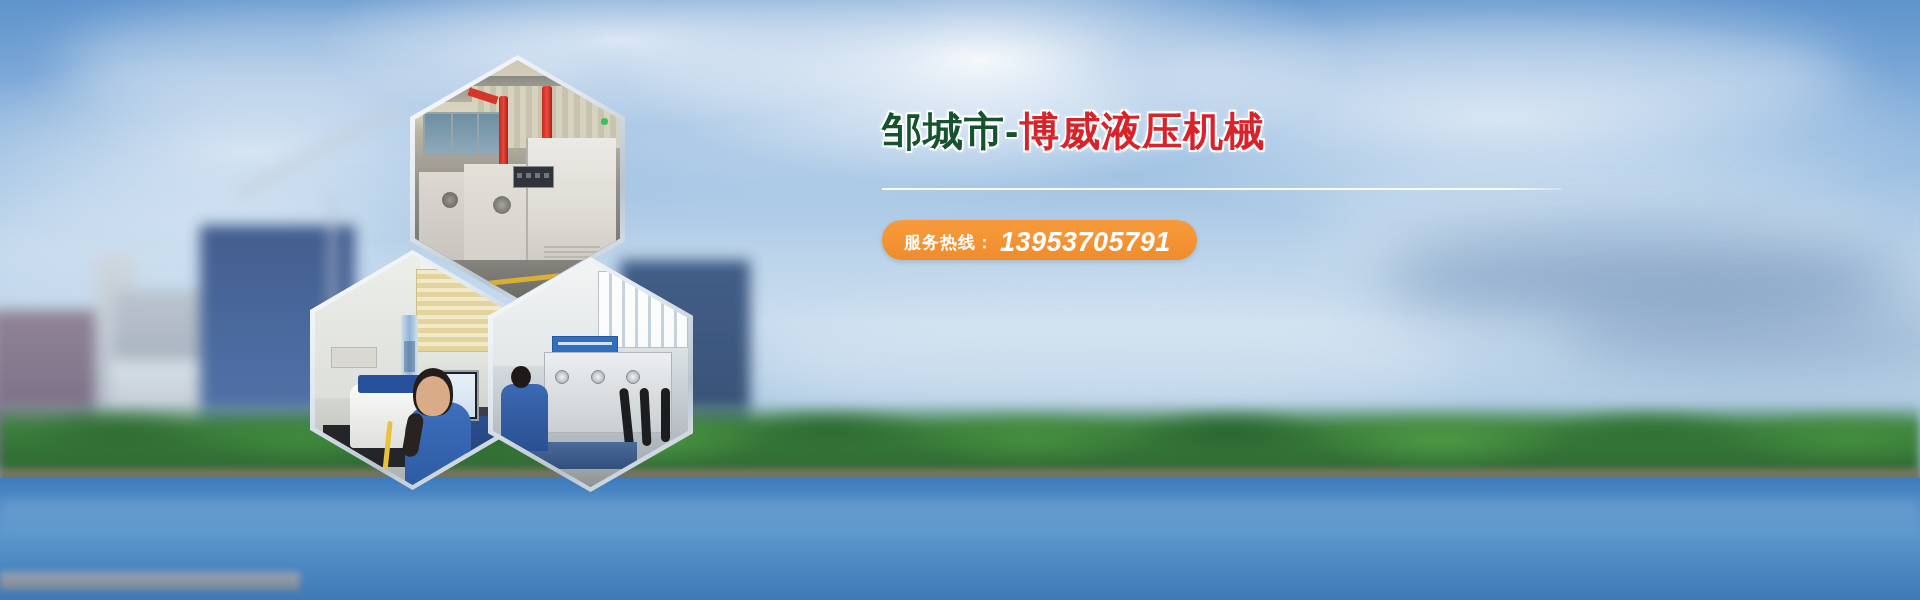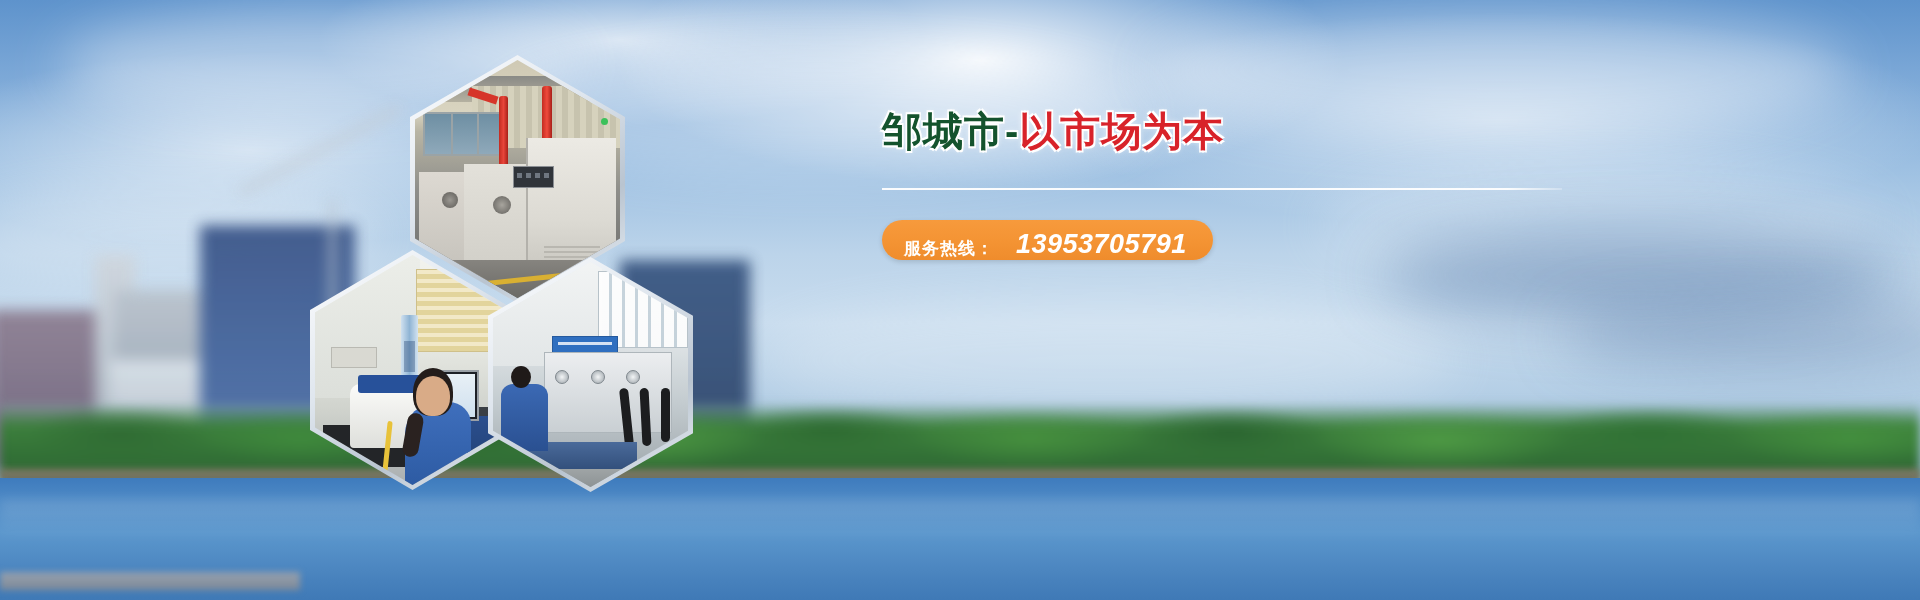"以市场为本" span.t-red { text: 以市场为本 -> 博威液压机械 }
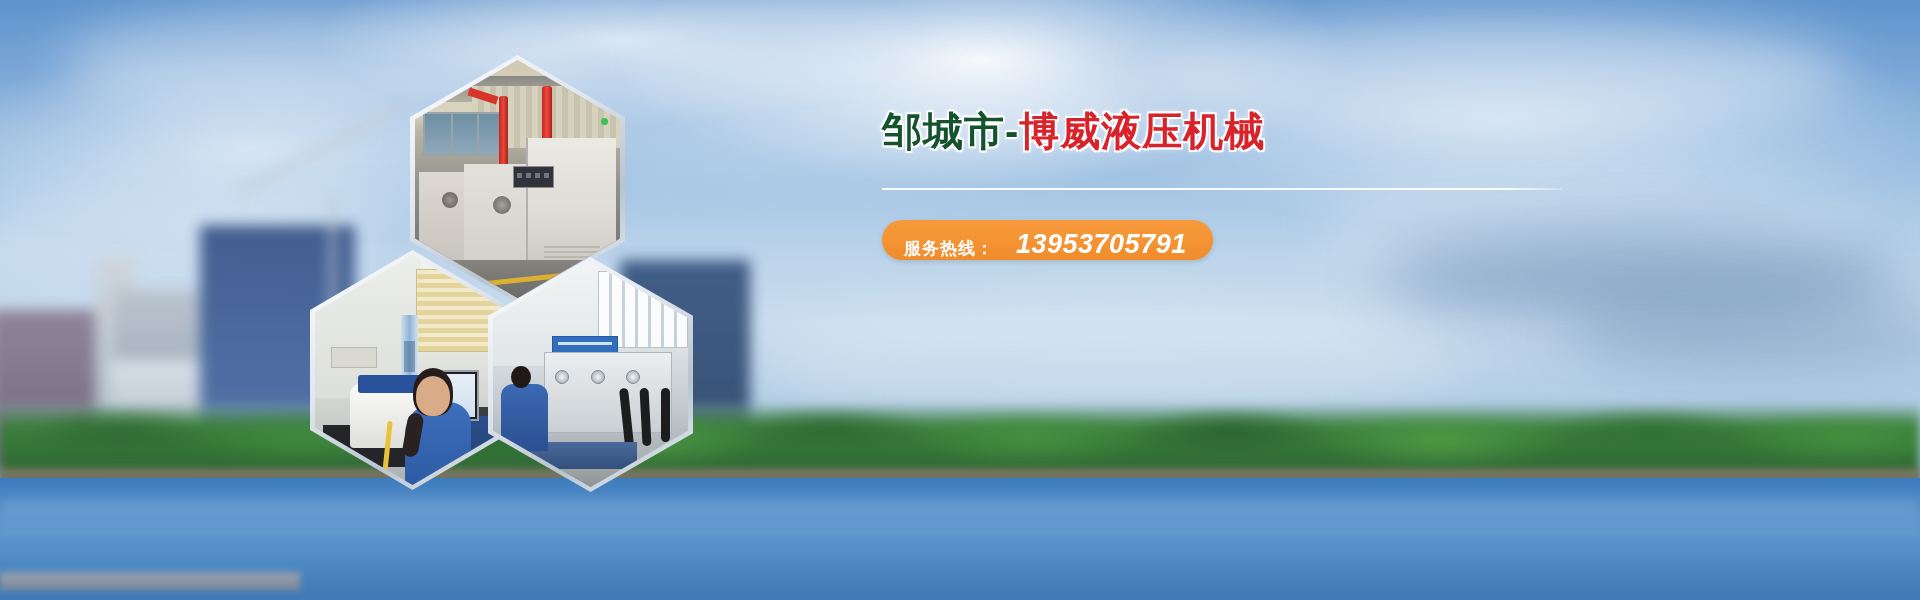"服务热线：" .hotline { align-items: flex-end -> center }
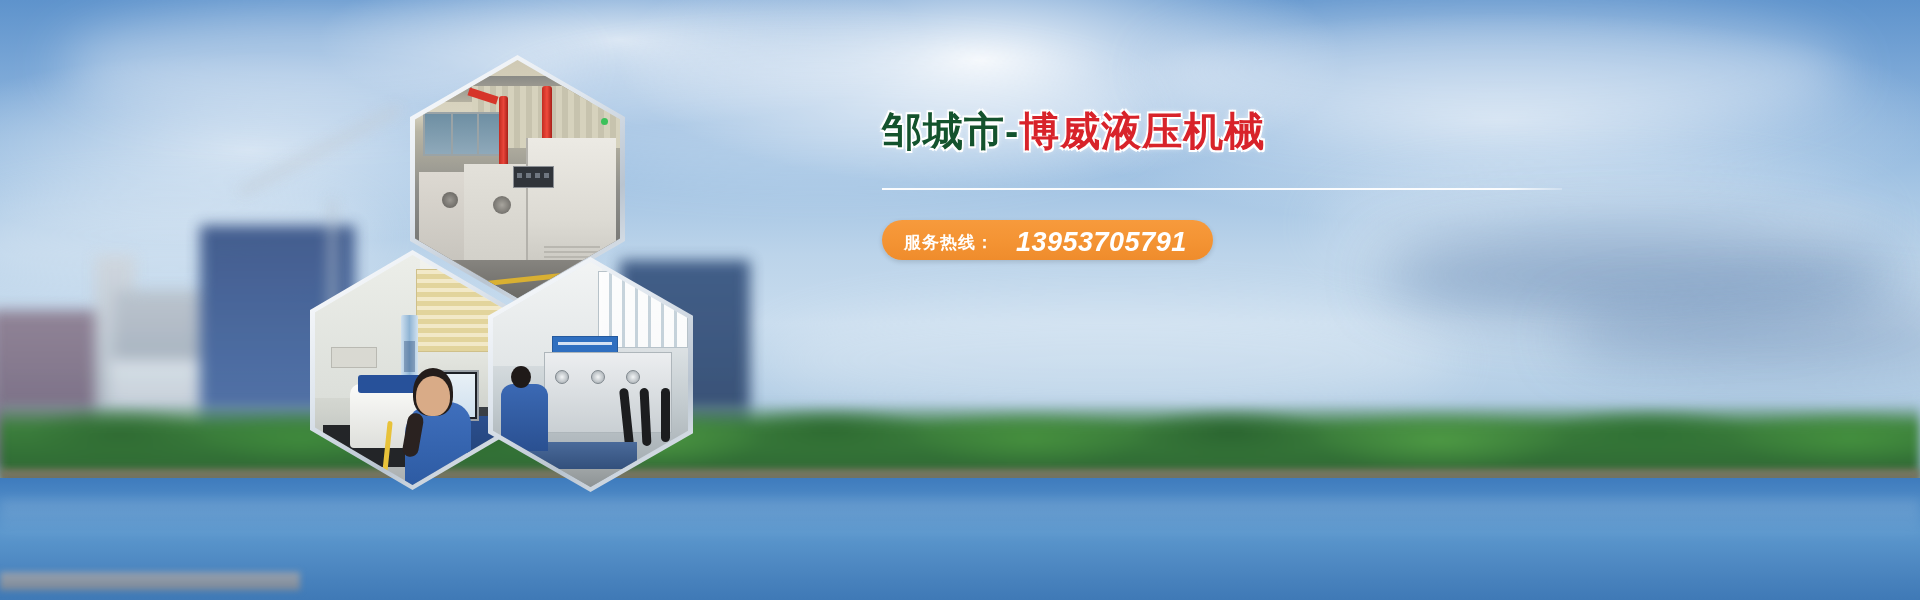"13953705791" .hotline-number { margin-left: 22px -> 6px }
